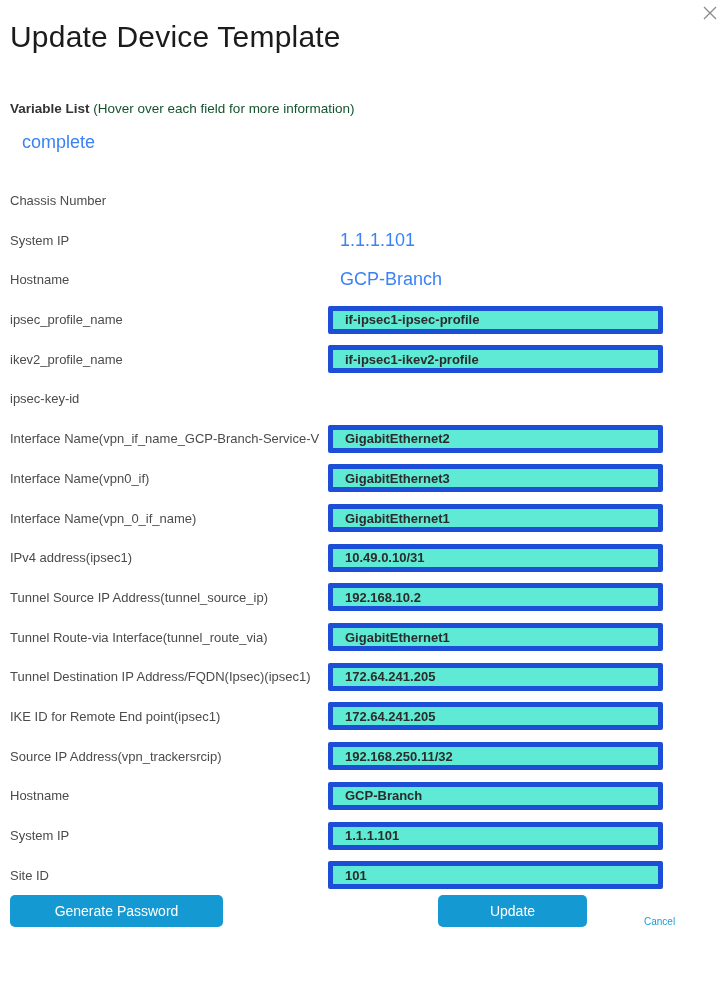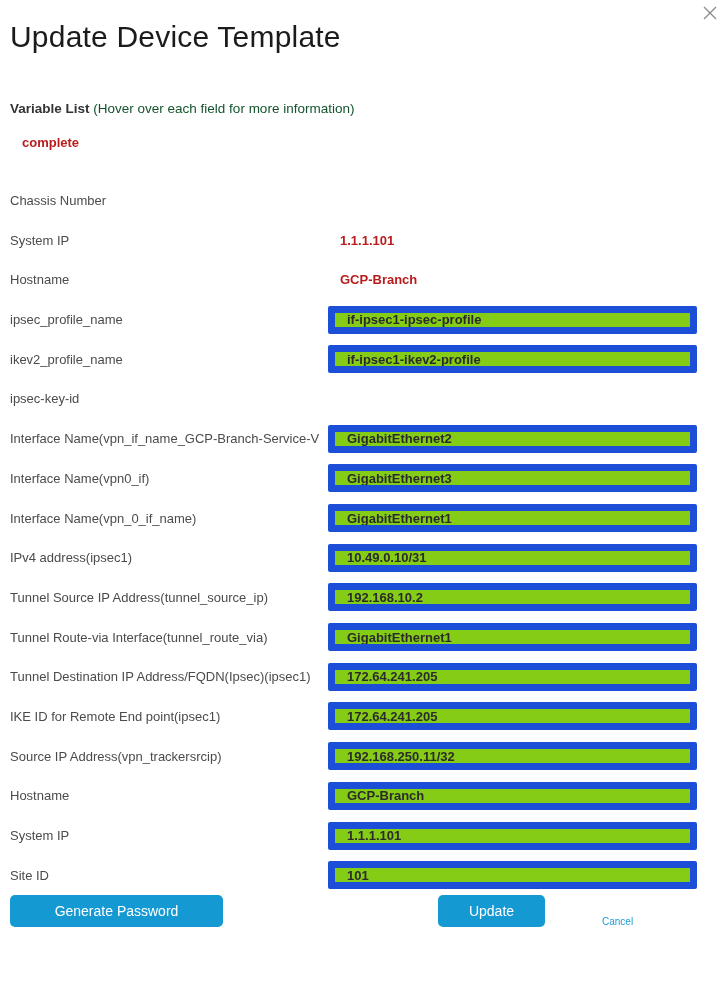"complete" .static-value { color: #b91c1c -> #3b82f6; font-size: 13px -> 18px; font-weight: 700 -> 400 }
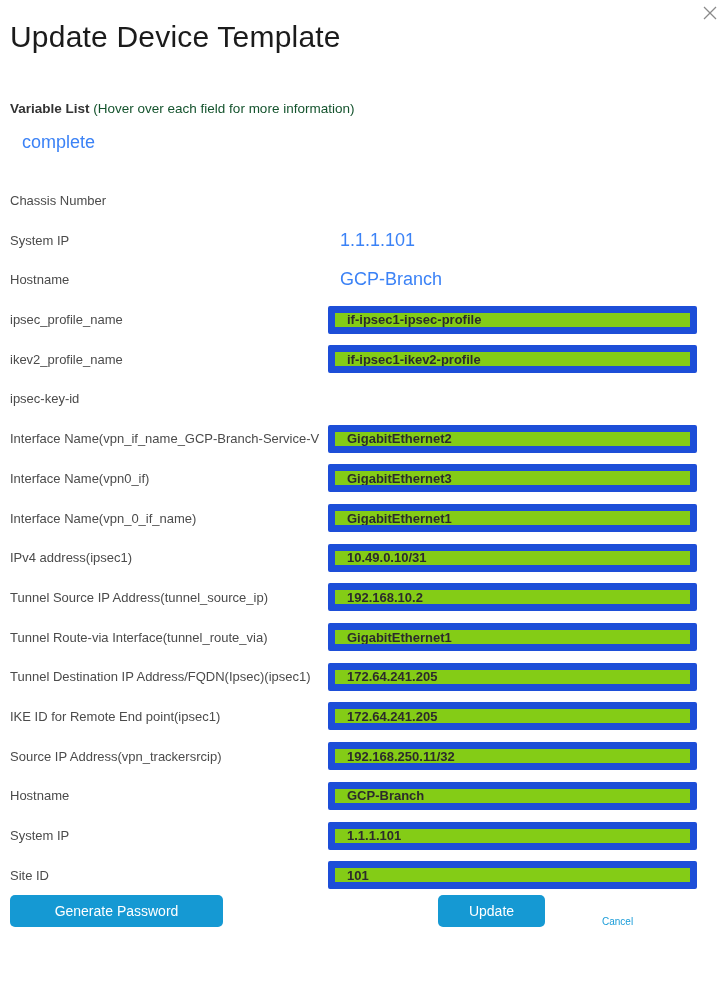"if-ipsec1-ipsec-profile" .variable-input { background: #84cc16 -> #5eead4; border: 7px solid #1d4ed8 -> 5px solid #1d4ed8; width: 369px -> 335px }
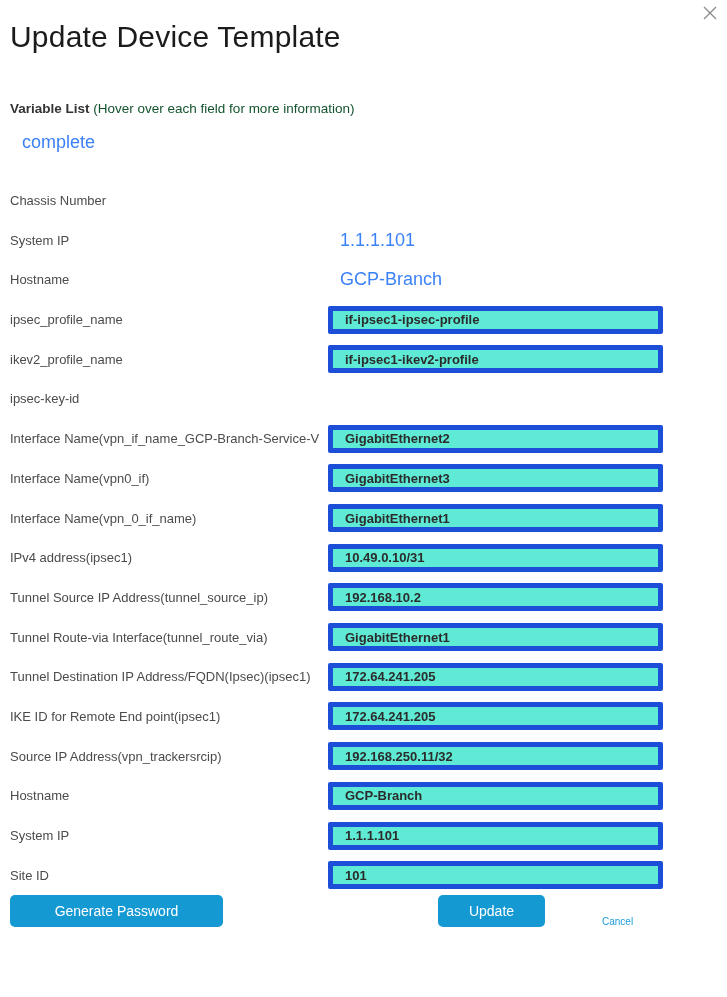"Update" .btn-update { width: 107px -> 149px }
